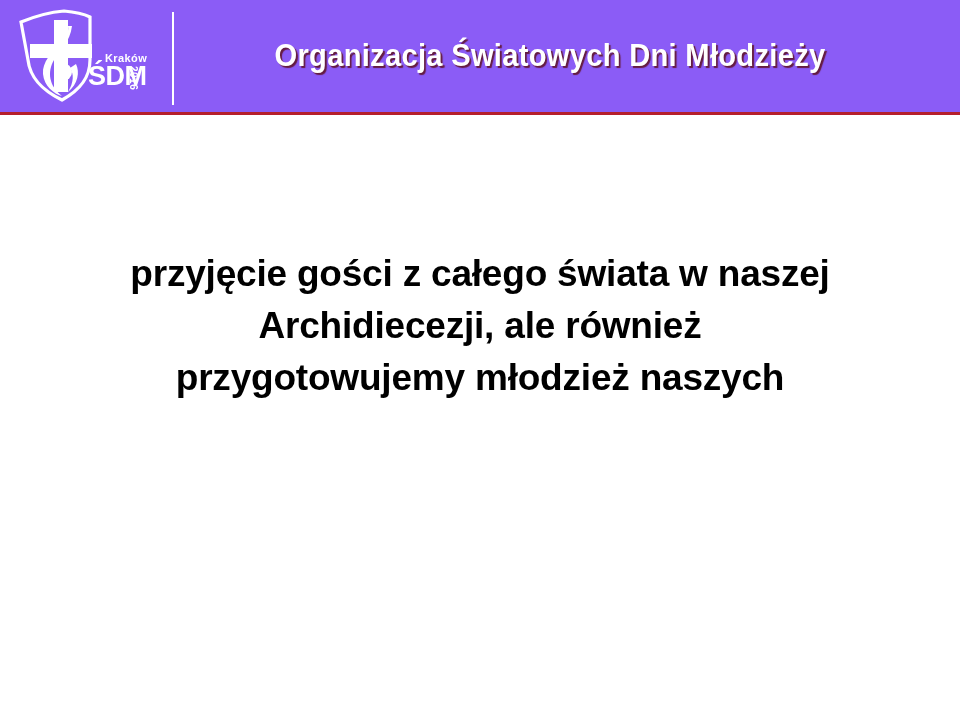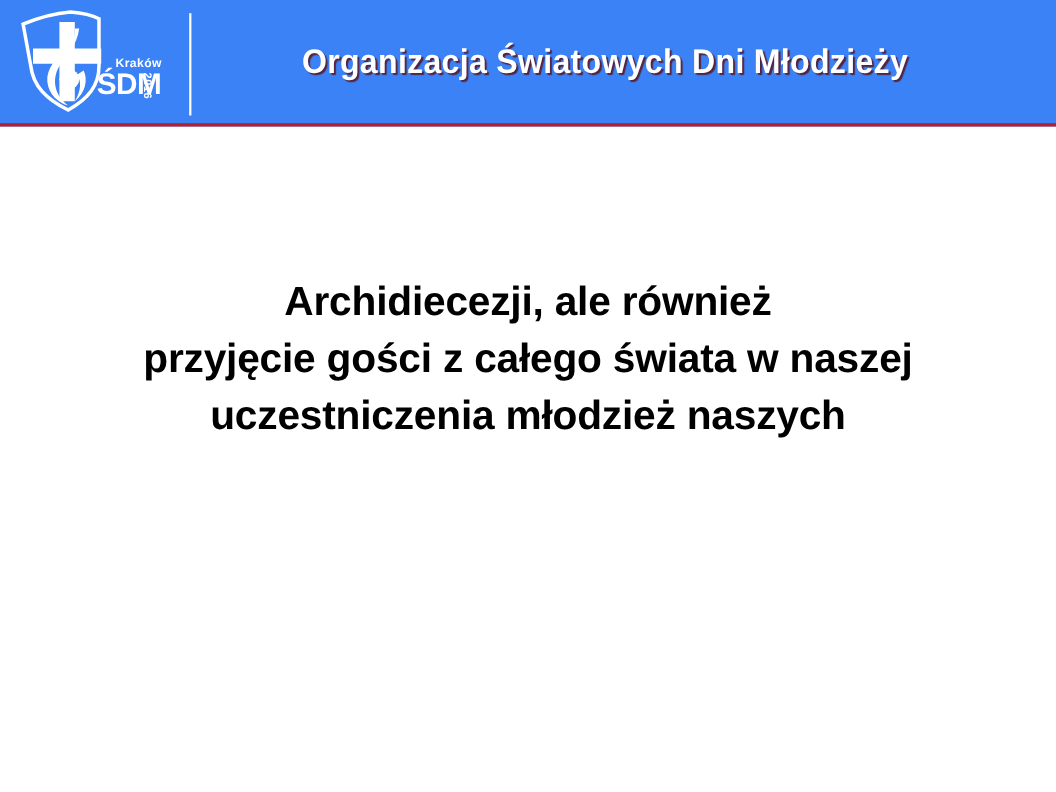"Kraków" #slide-header { background: #3b82f6 -> #8b5cf6 }
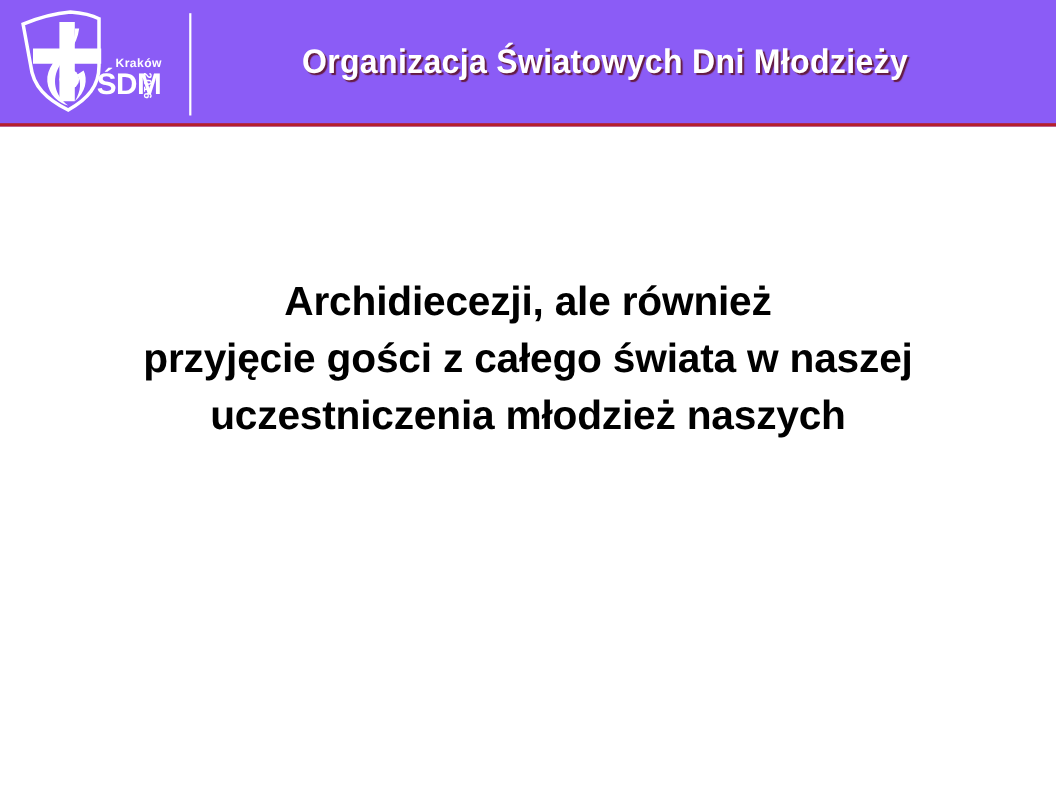"Archidiecezji, ale również" span.copy-line { order: before "przyjęcie gości z całego świata" -> after "przyjęcie gości z całego świata" }
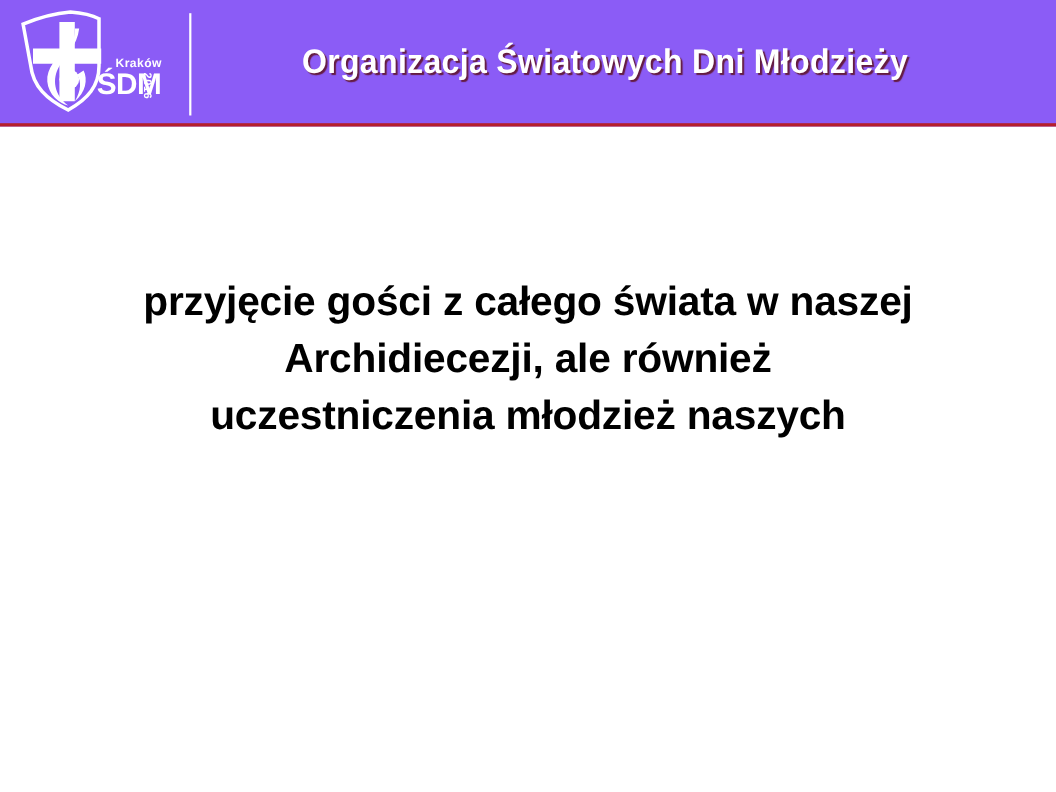"uczestniczenia młodzież naszych" span.copy-line { text: uczestniczenia -> przygotowujemy }
